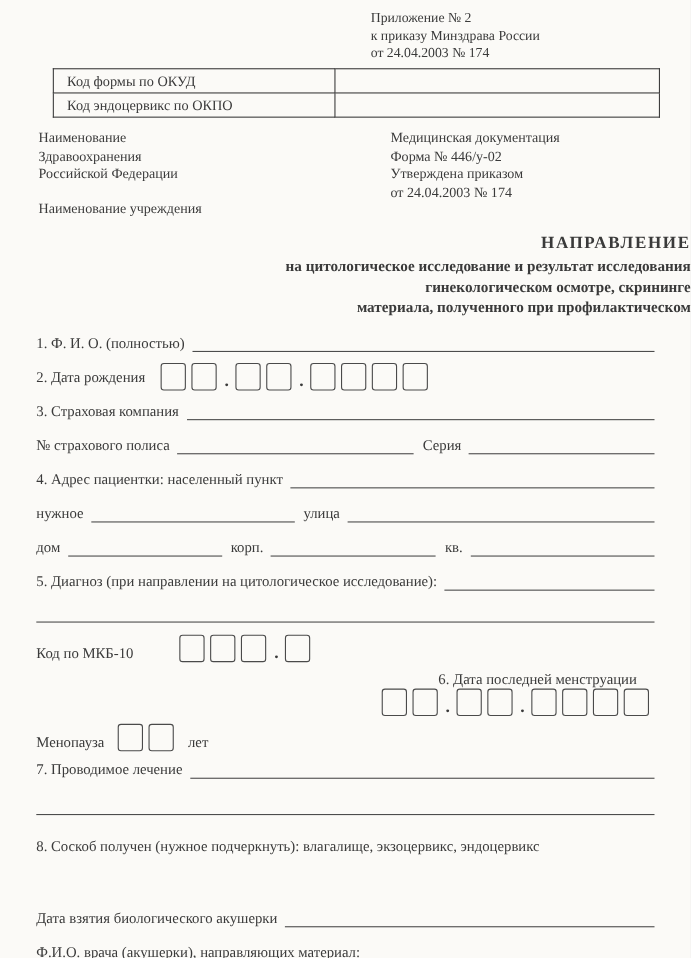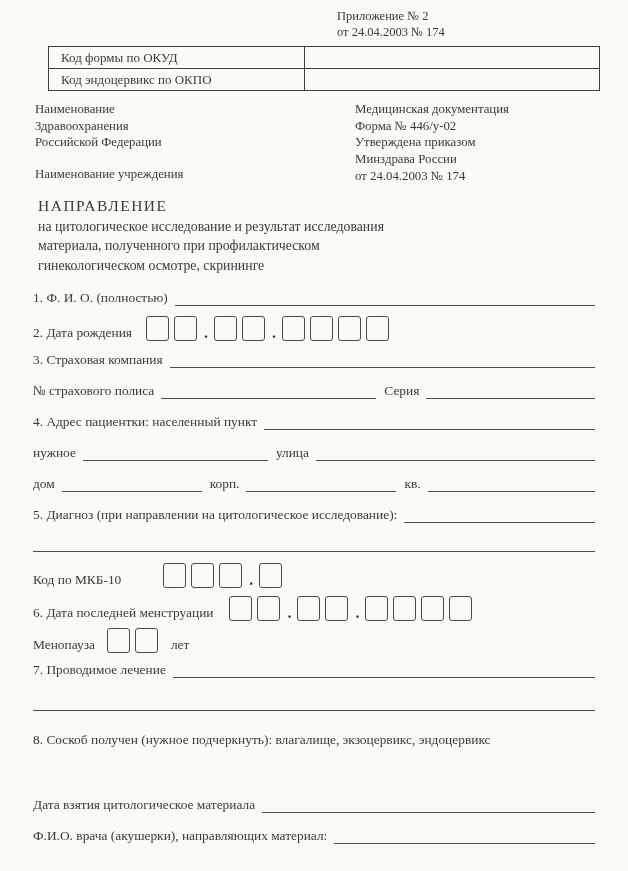"к приказу Минздрава России" div { html: none -> <div>к приказу Минздрава России</div> }
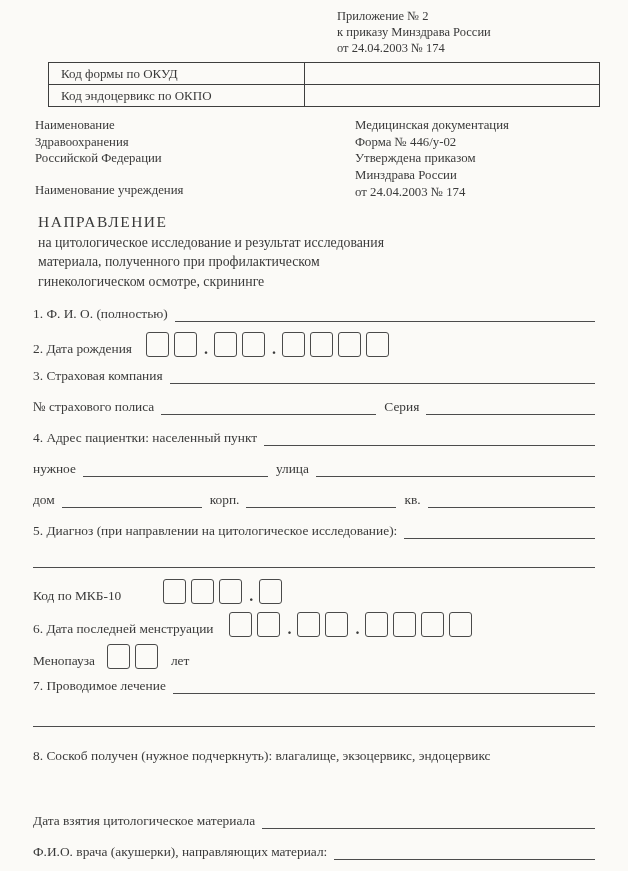"Минздрава России" div { html: <div>Минздрава России</div> -> none }
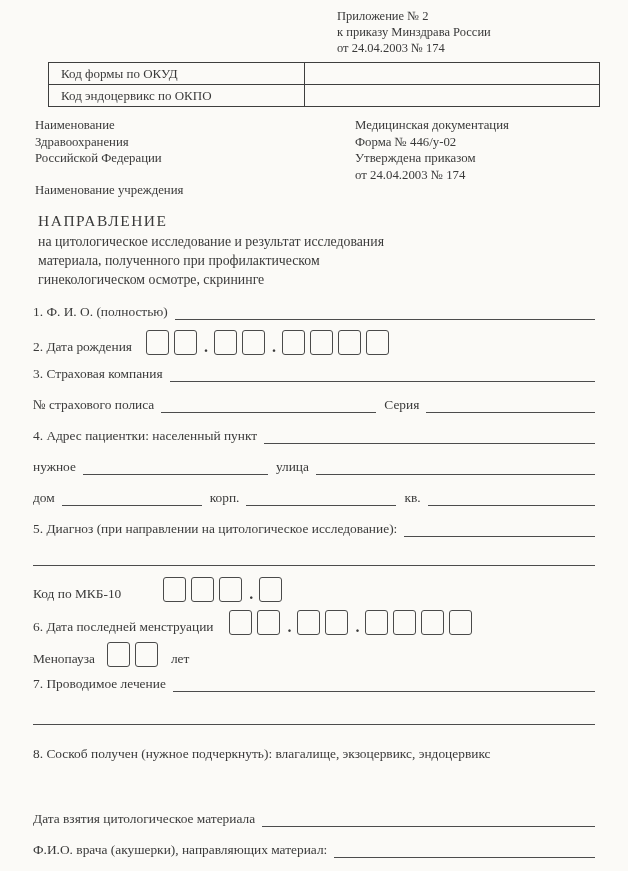"НАПРАВЛЕНИЕ" .titleblock { font-weight: normal -> bold; margin-left: 38px -> none; text-align: left -> right }
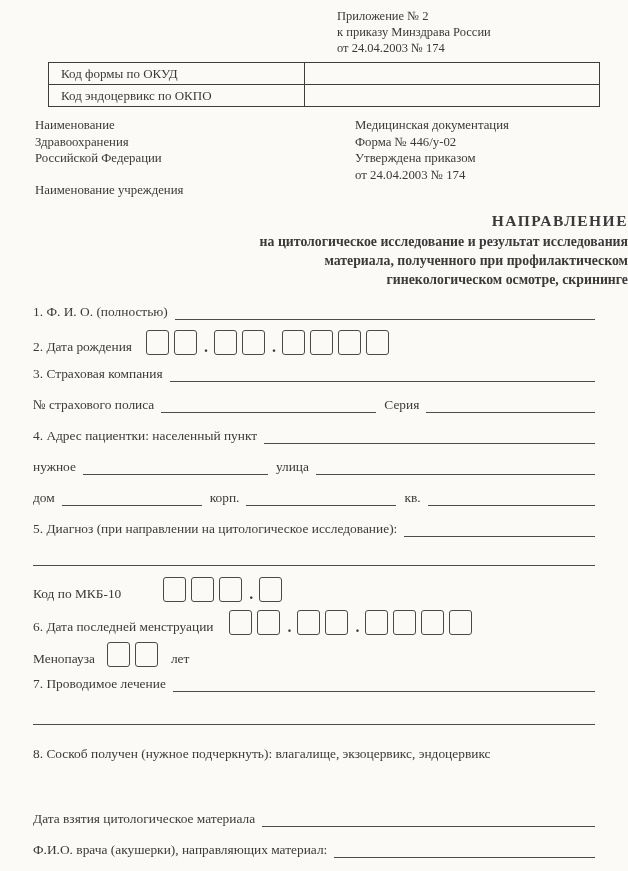"материала, полученного при" div { order: before "гинекологическом осмотре, скрининге" -> after "гинекологическом осмотре, скрининге" }
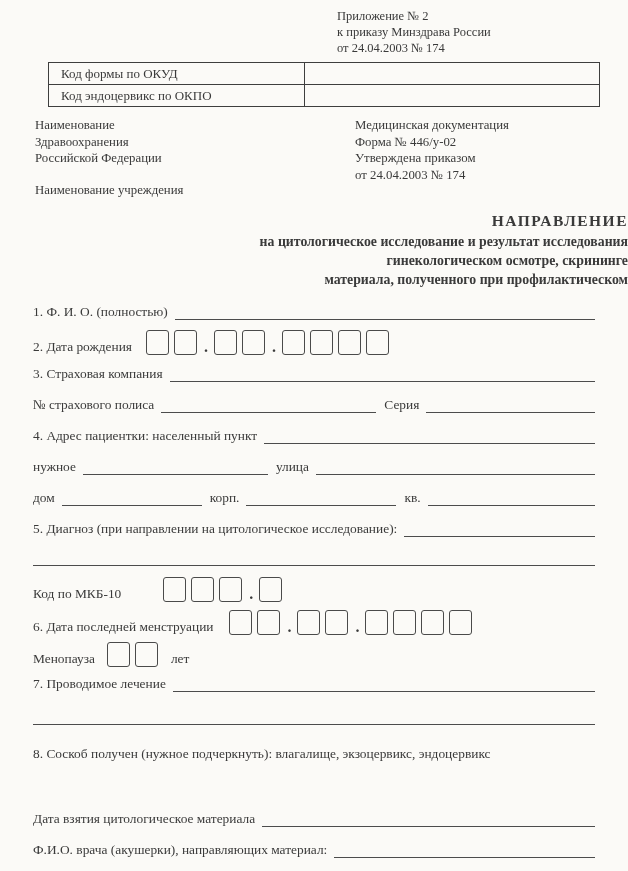"2. Дата рождения" div.frow { align-items: none -> center }
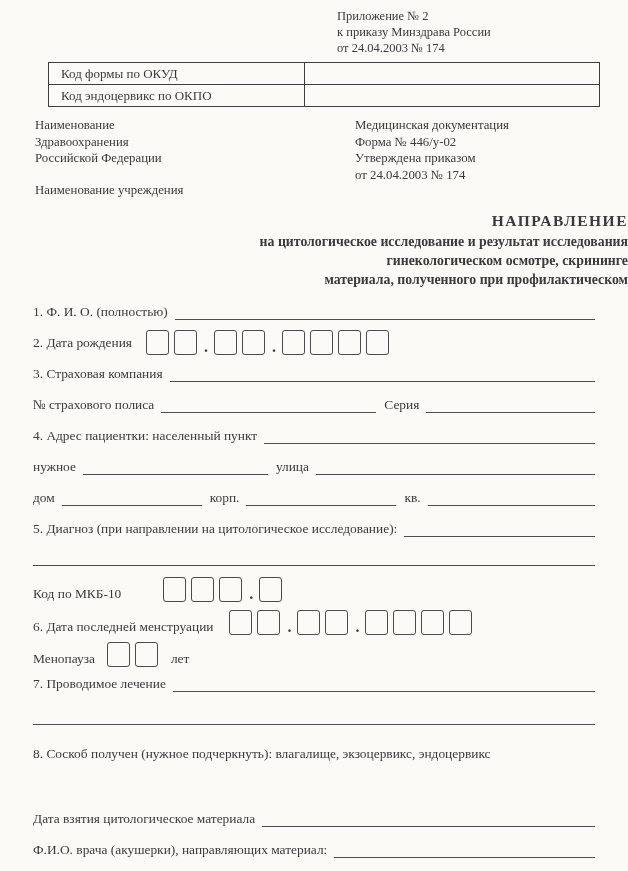"6. Дата последней менструации" div.frow { flex-direction: none -> column }
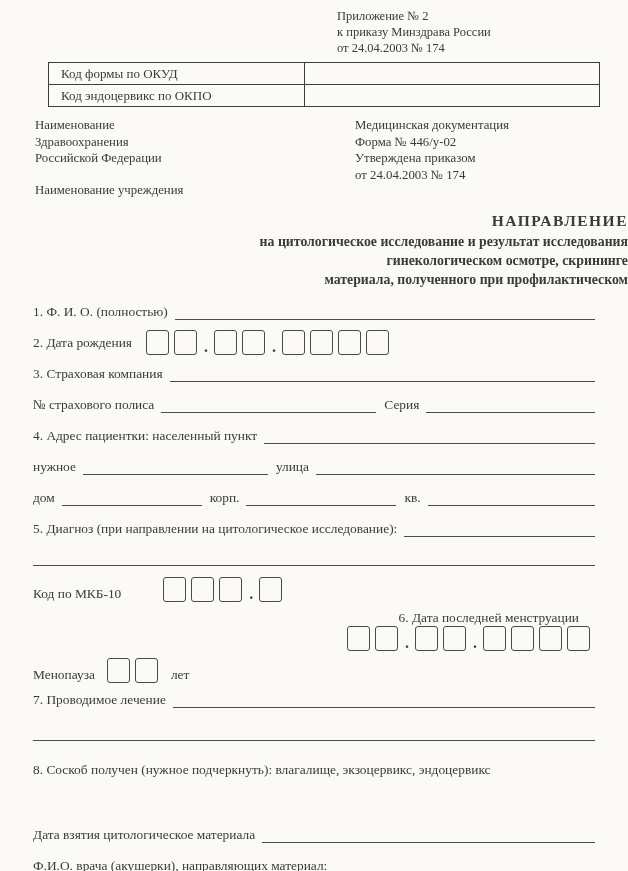"Дата взятия цитологическое материала" span.lbl { text: цитологическое материала -> биологического акушерки }
